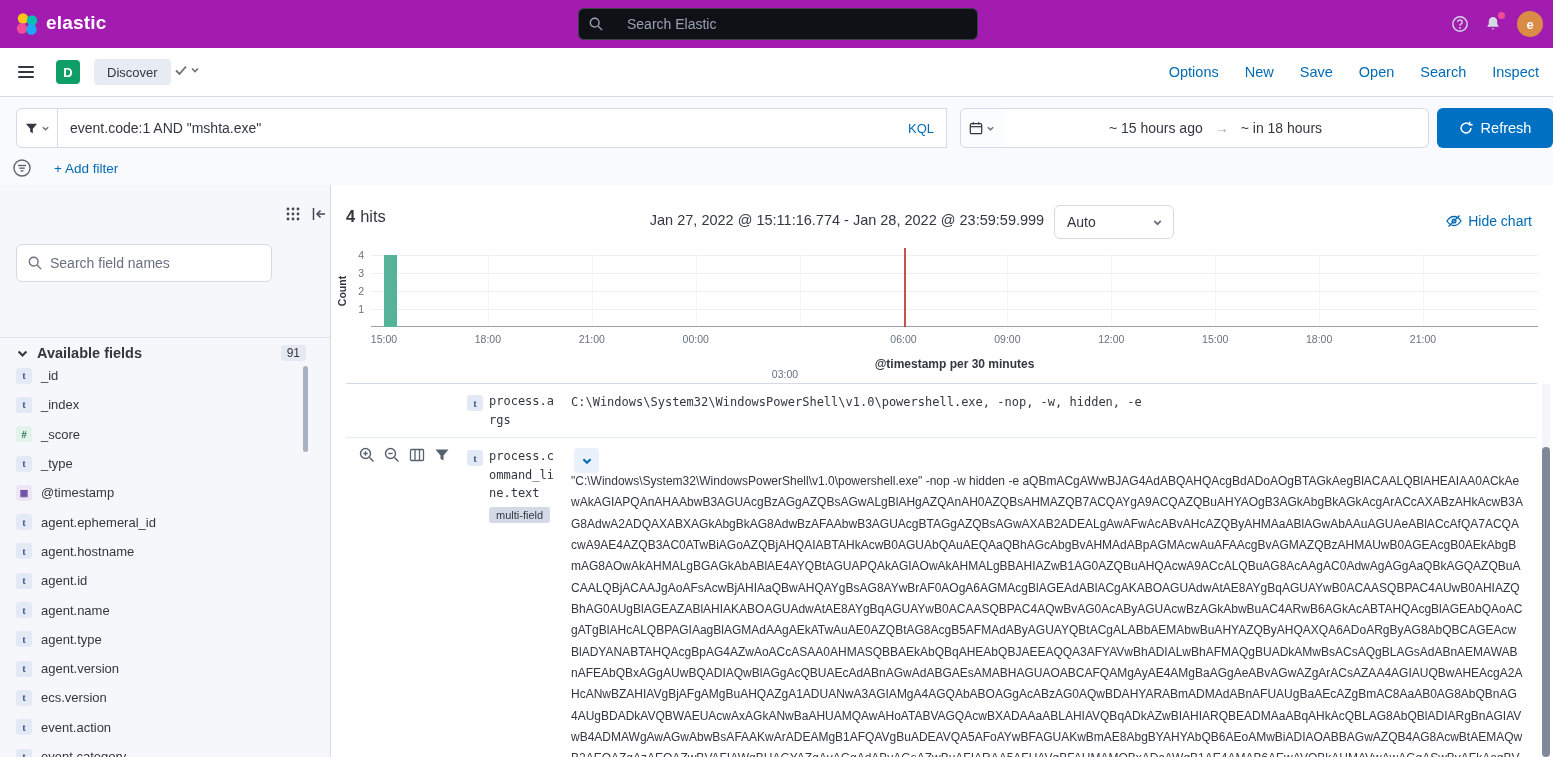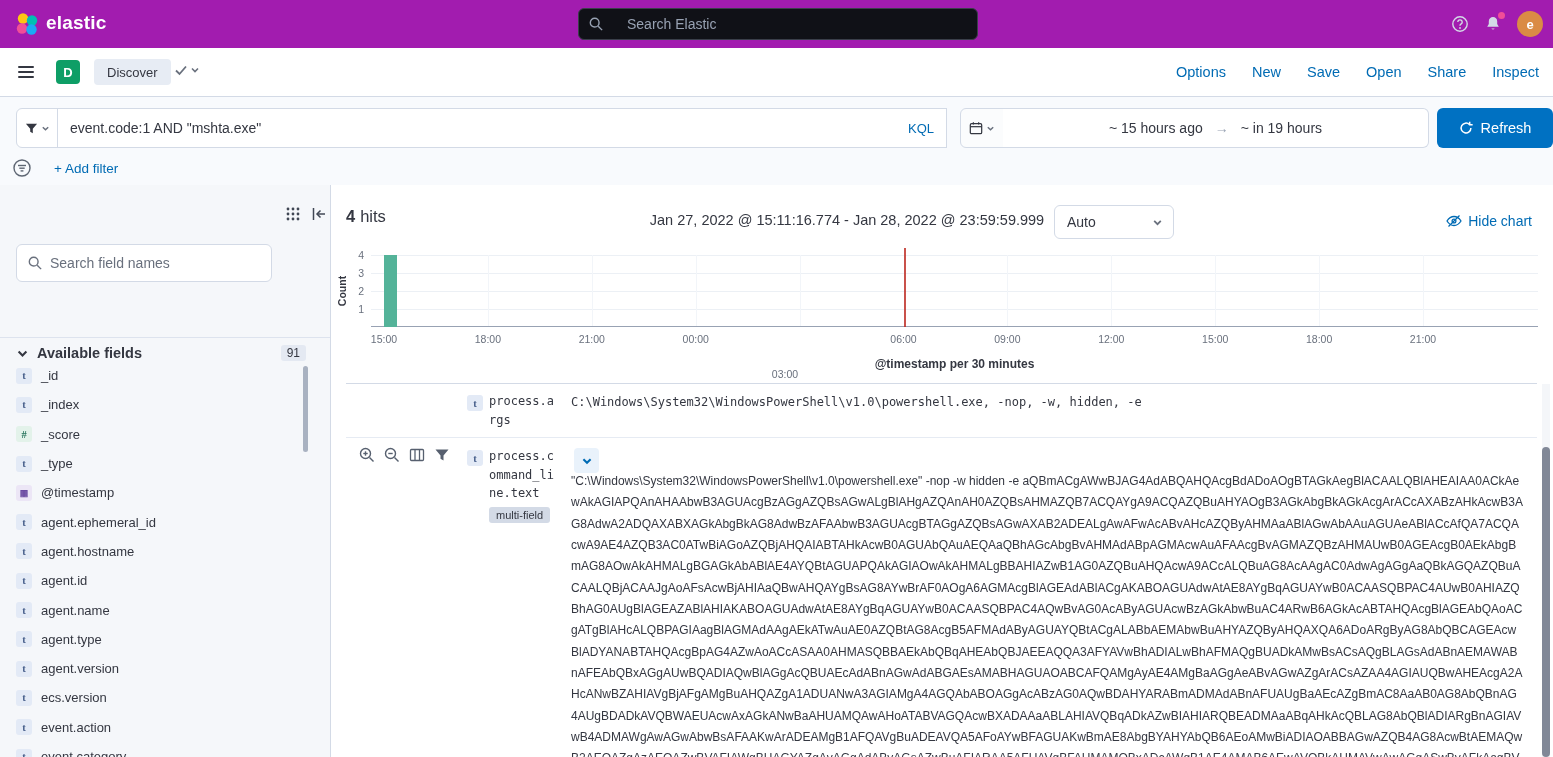"Share" a { text: Share -> Search }
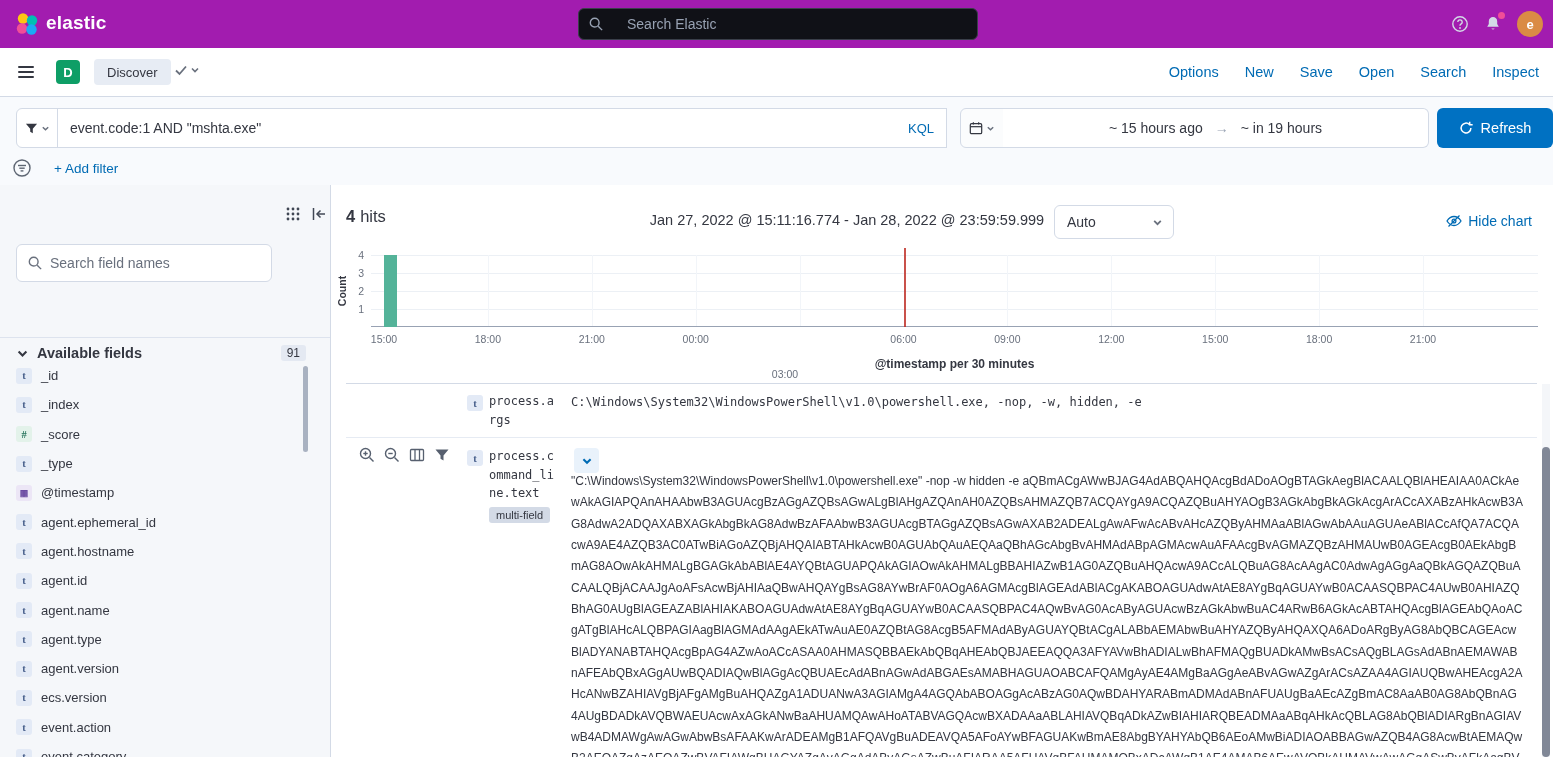"~ in 19 hours" span.t { text: 19 -> 18 }
